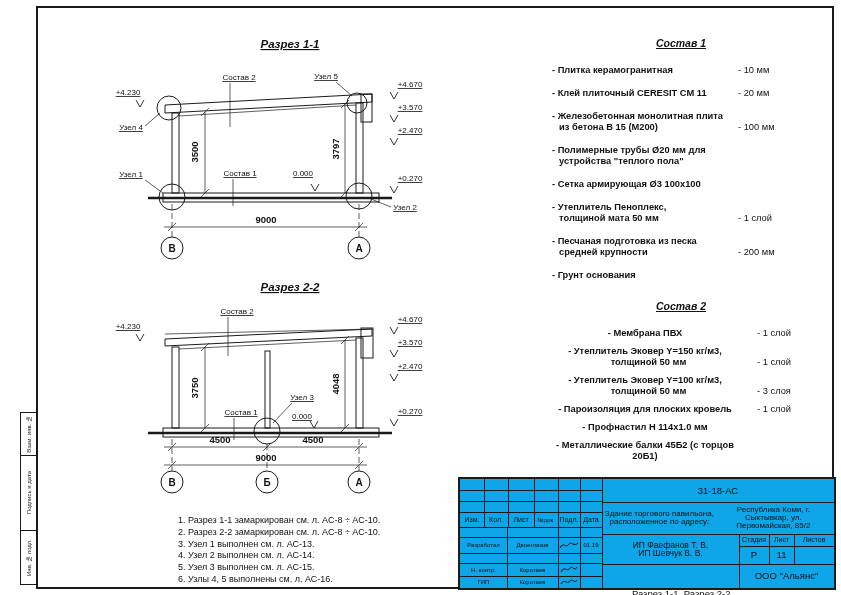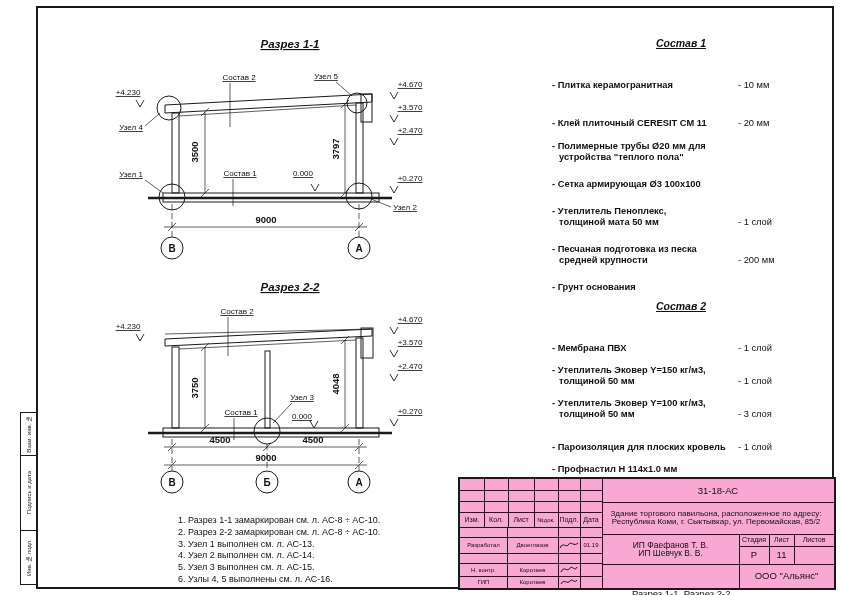"- 10 мм" .ival { margin-top: 15px -> none }
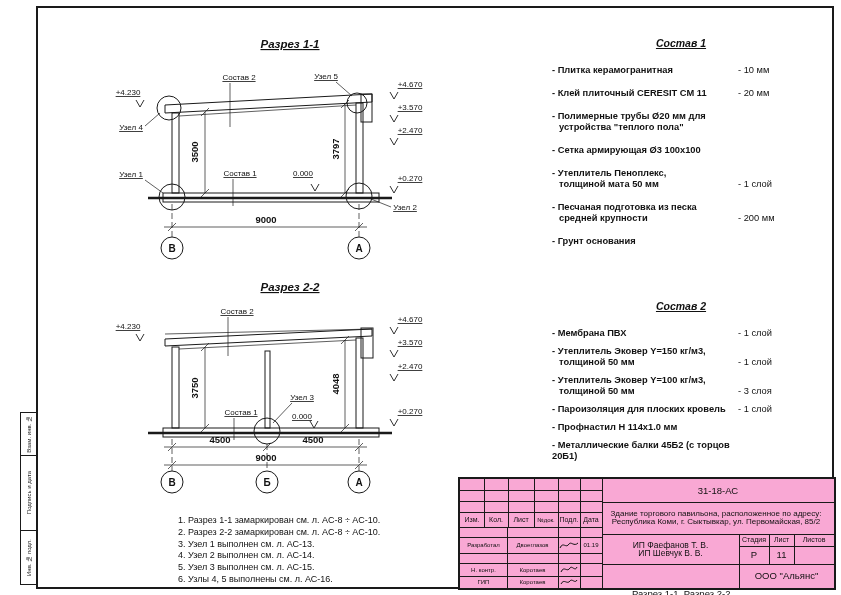"- Железобетонная монолитная плита" div.item { html: none -> <div> <div> <span>- Железобетонная монолитная плита</span> <span>из бетона В 15 (М200)</span> </div> <div>- 100 мм</div> </div> }
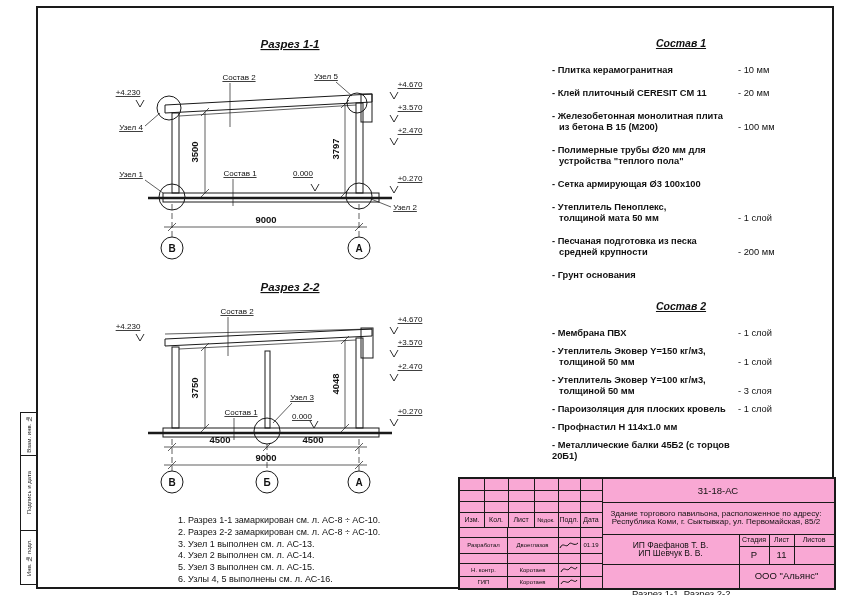"- Мембрана ПВХ" .s2 .item { text-align: none -> center }
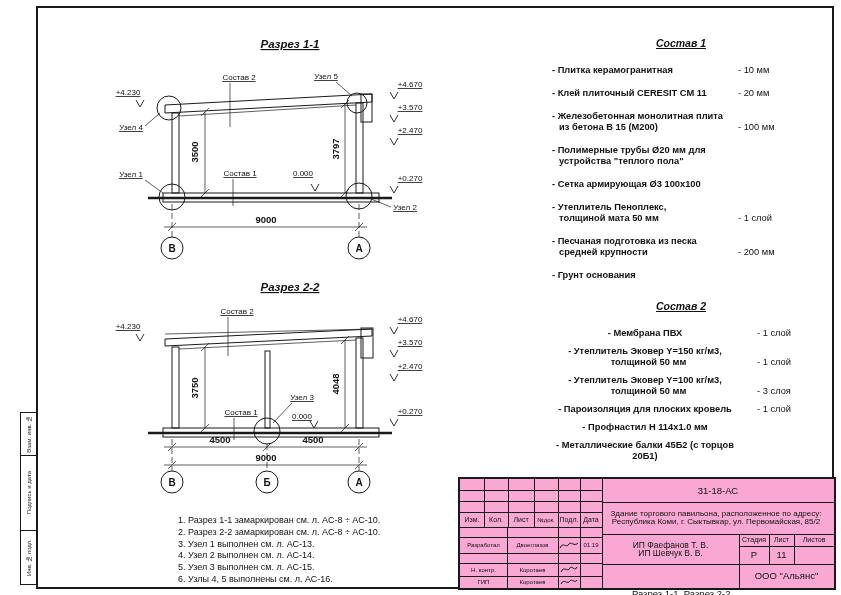"31-18-АС" #tblock { background: #f9a8d4 -> #0ea5e9 }
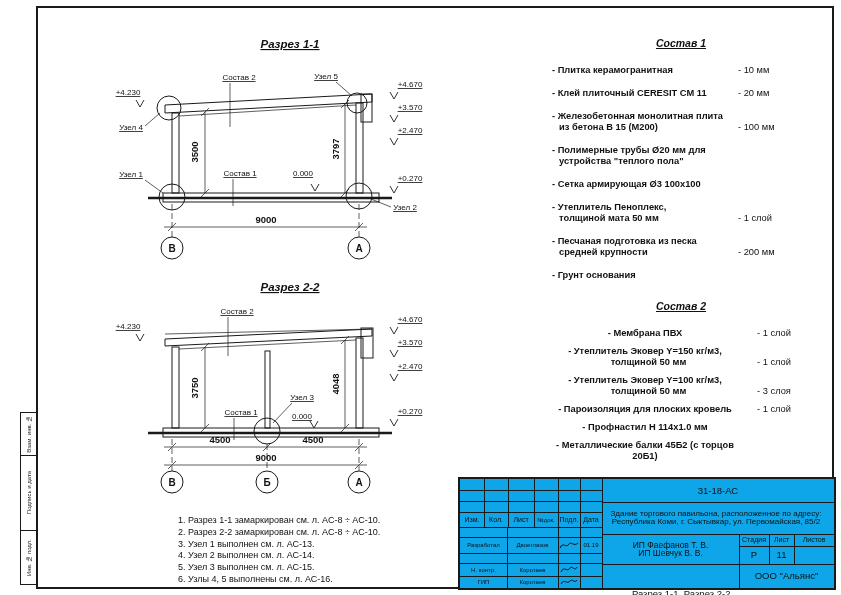"Здание торгового павильона," div.tc { flex-direction: column -> row }
